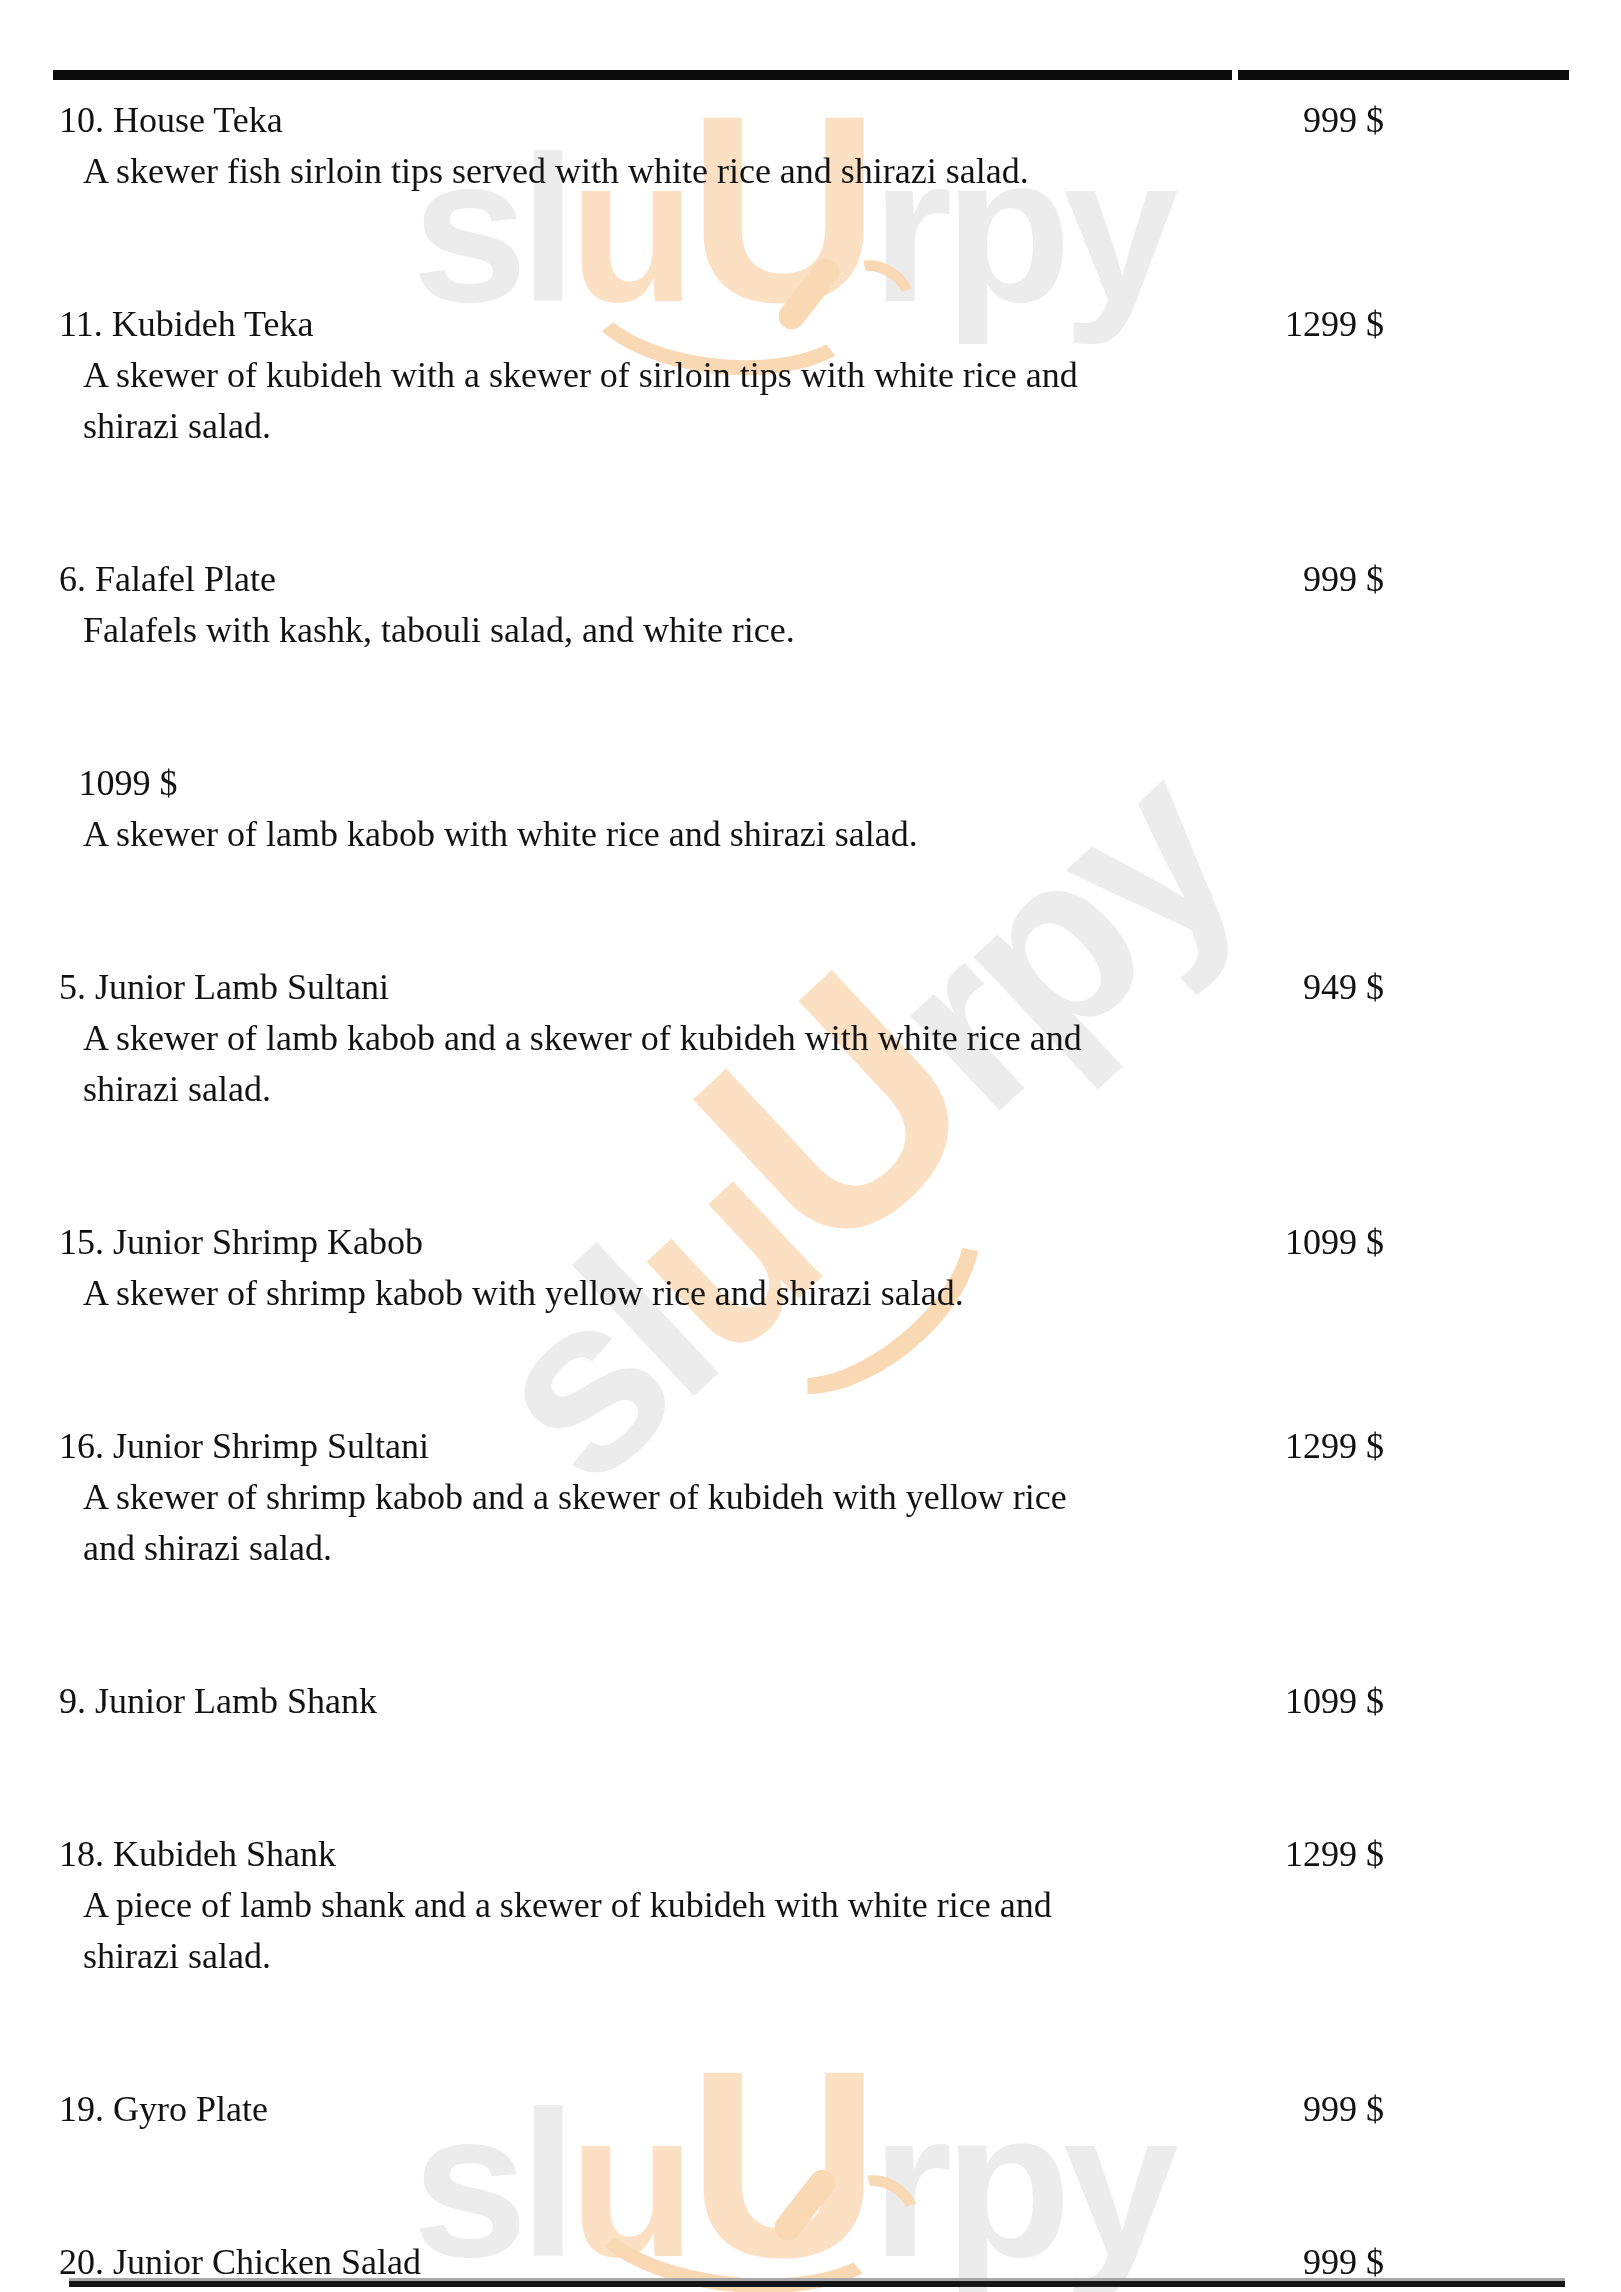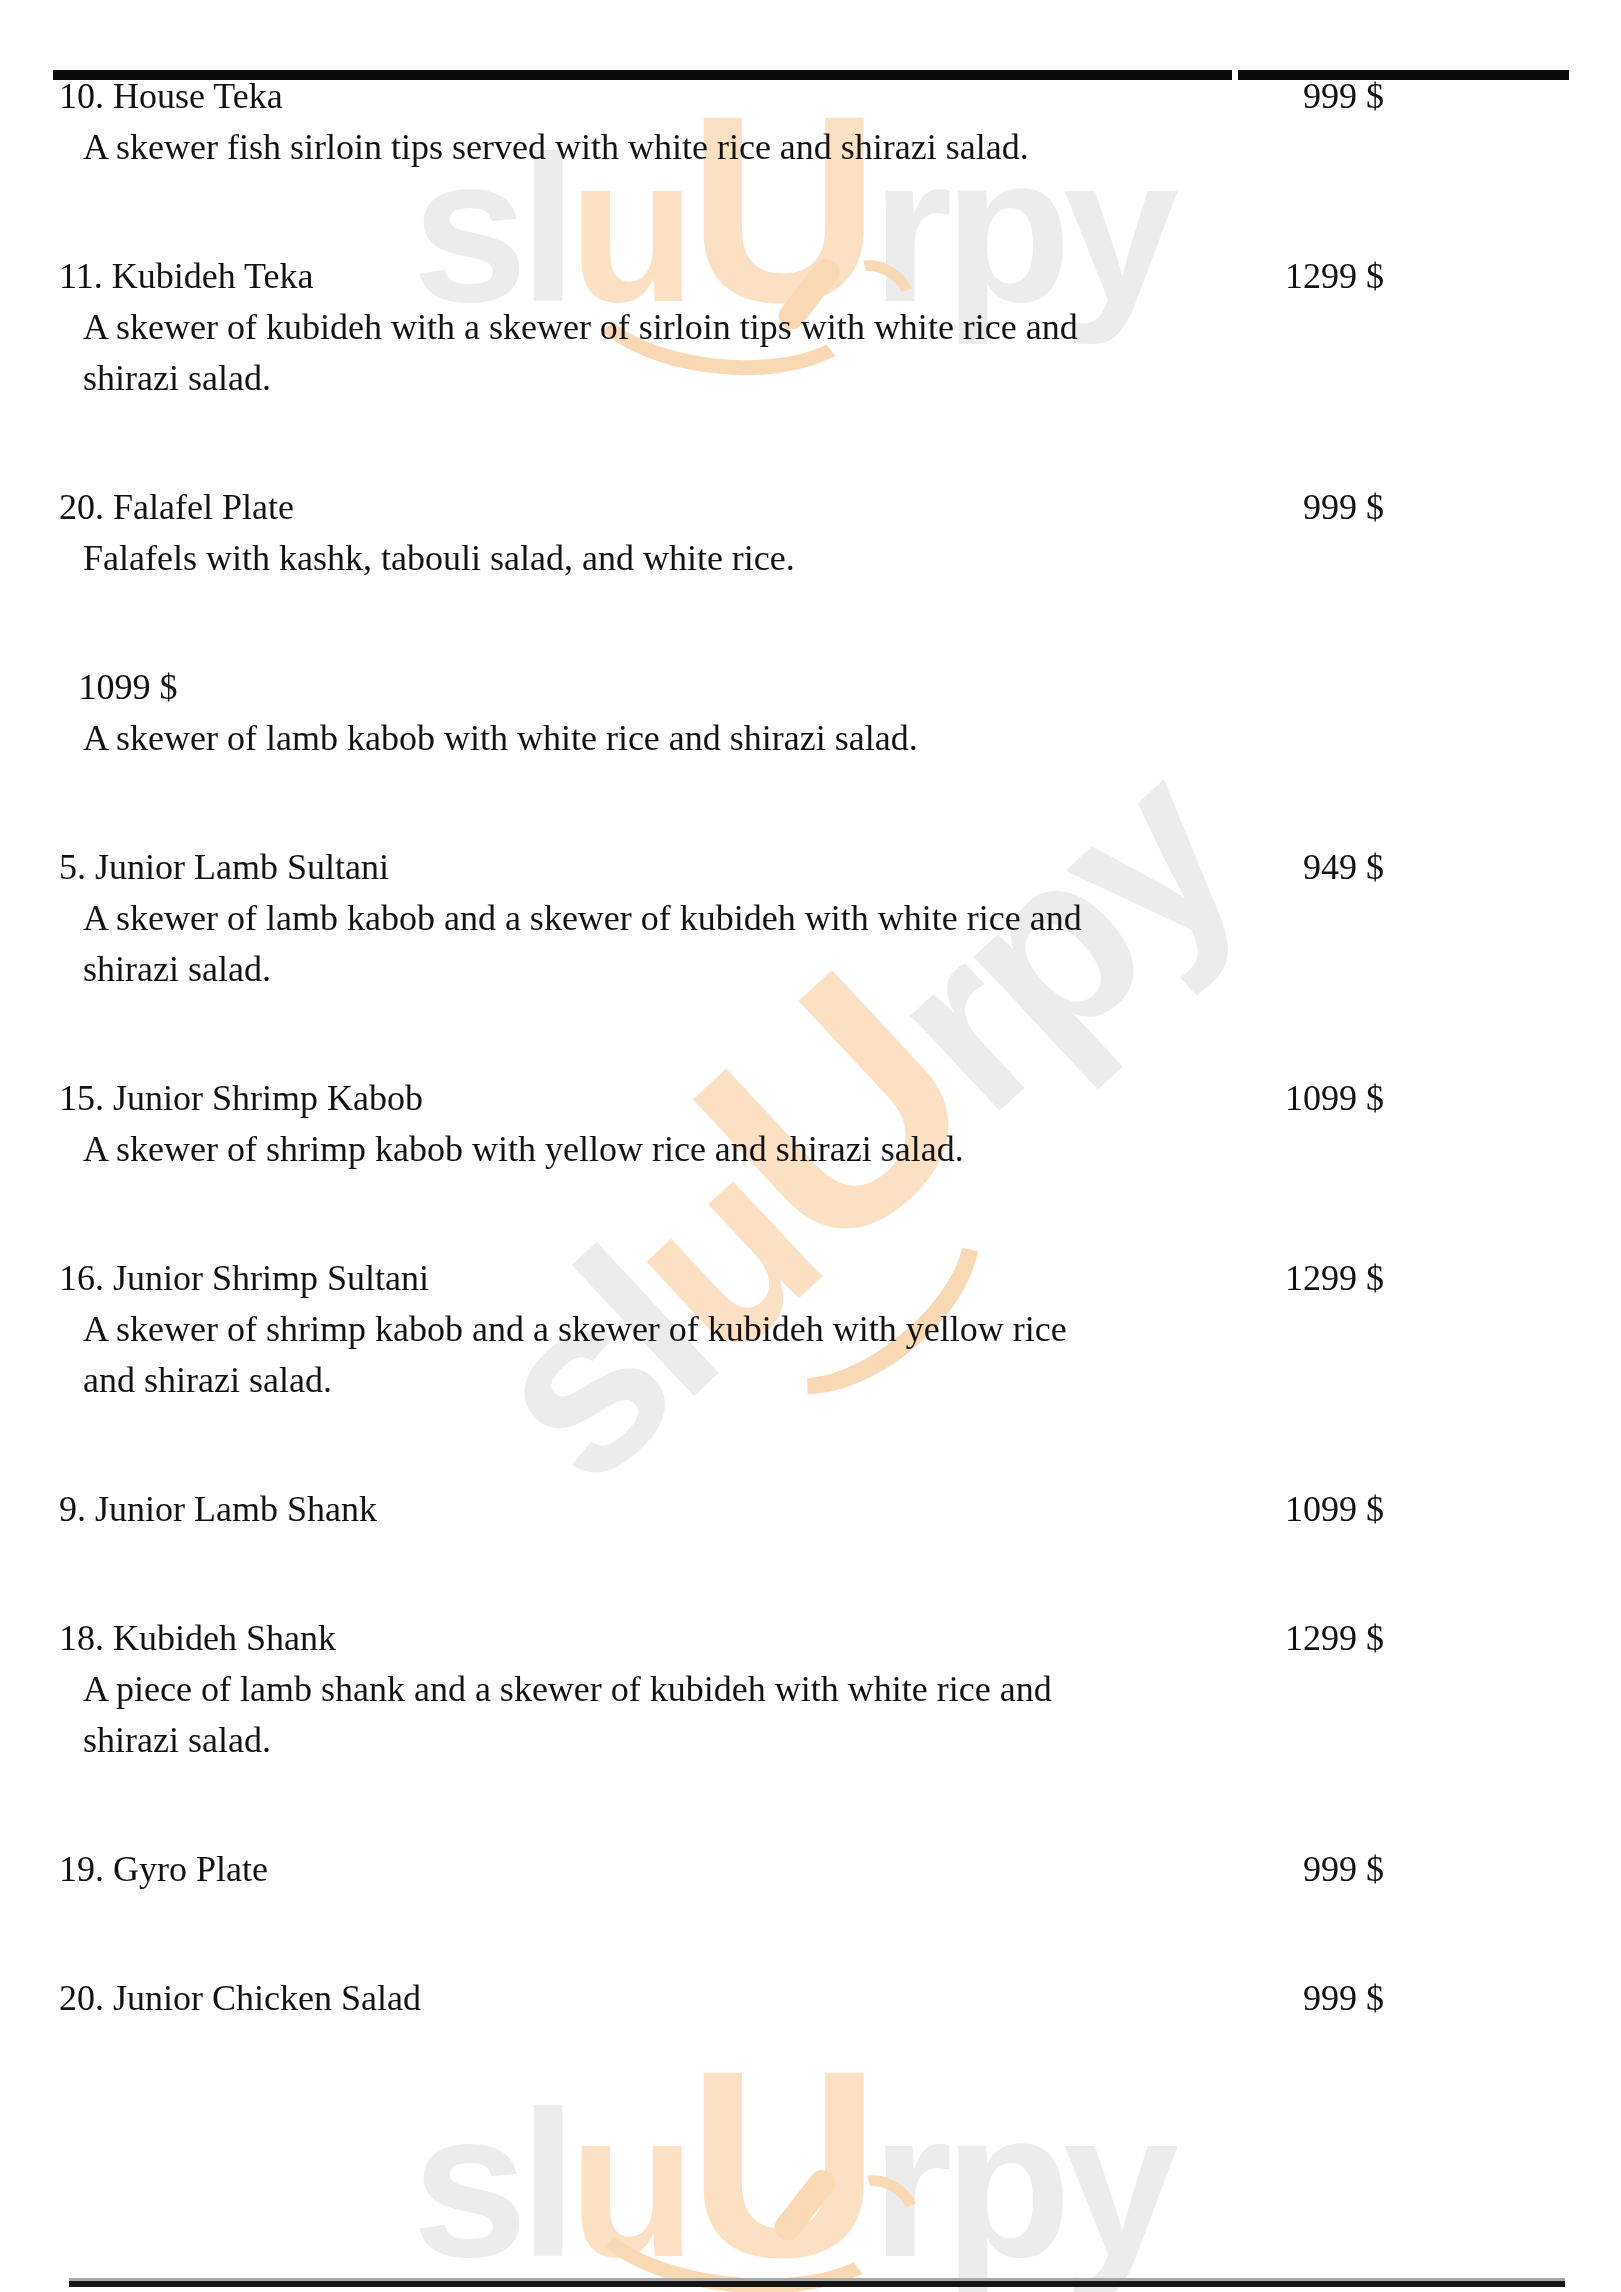"999 $" .item .price { margin-top: none -> 24px }
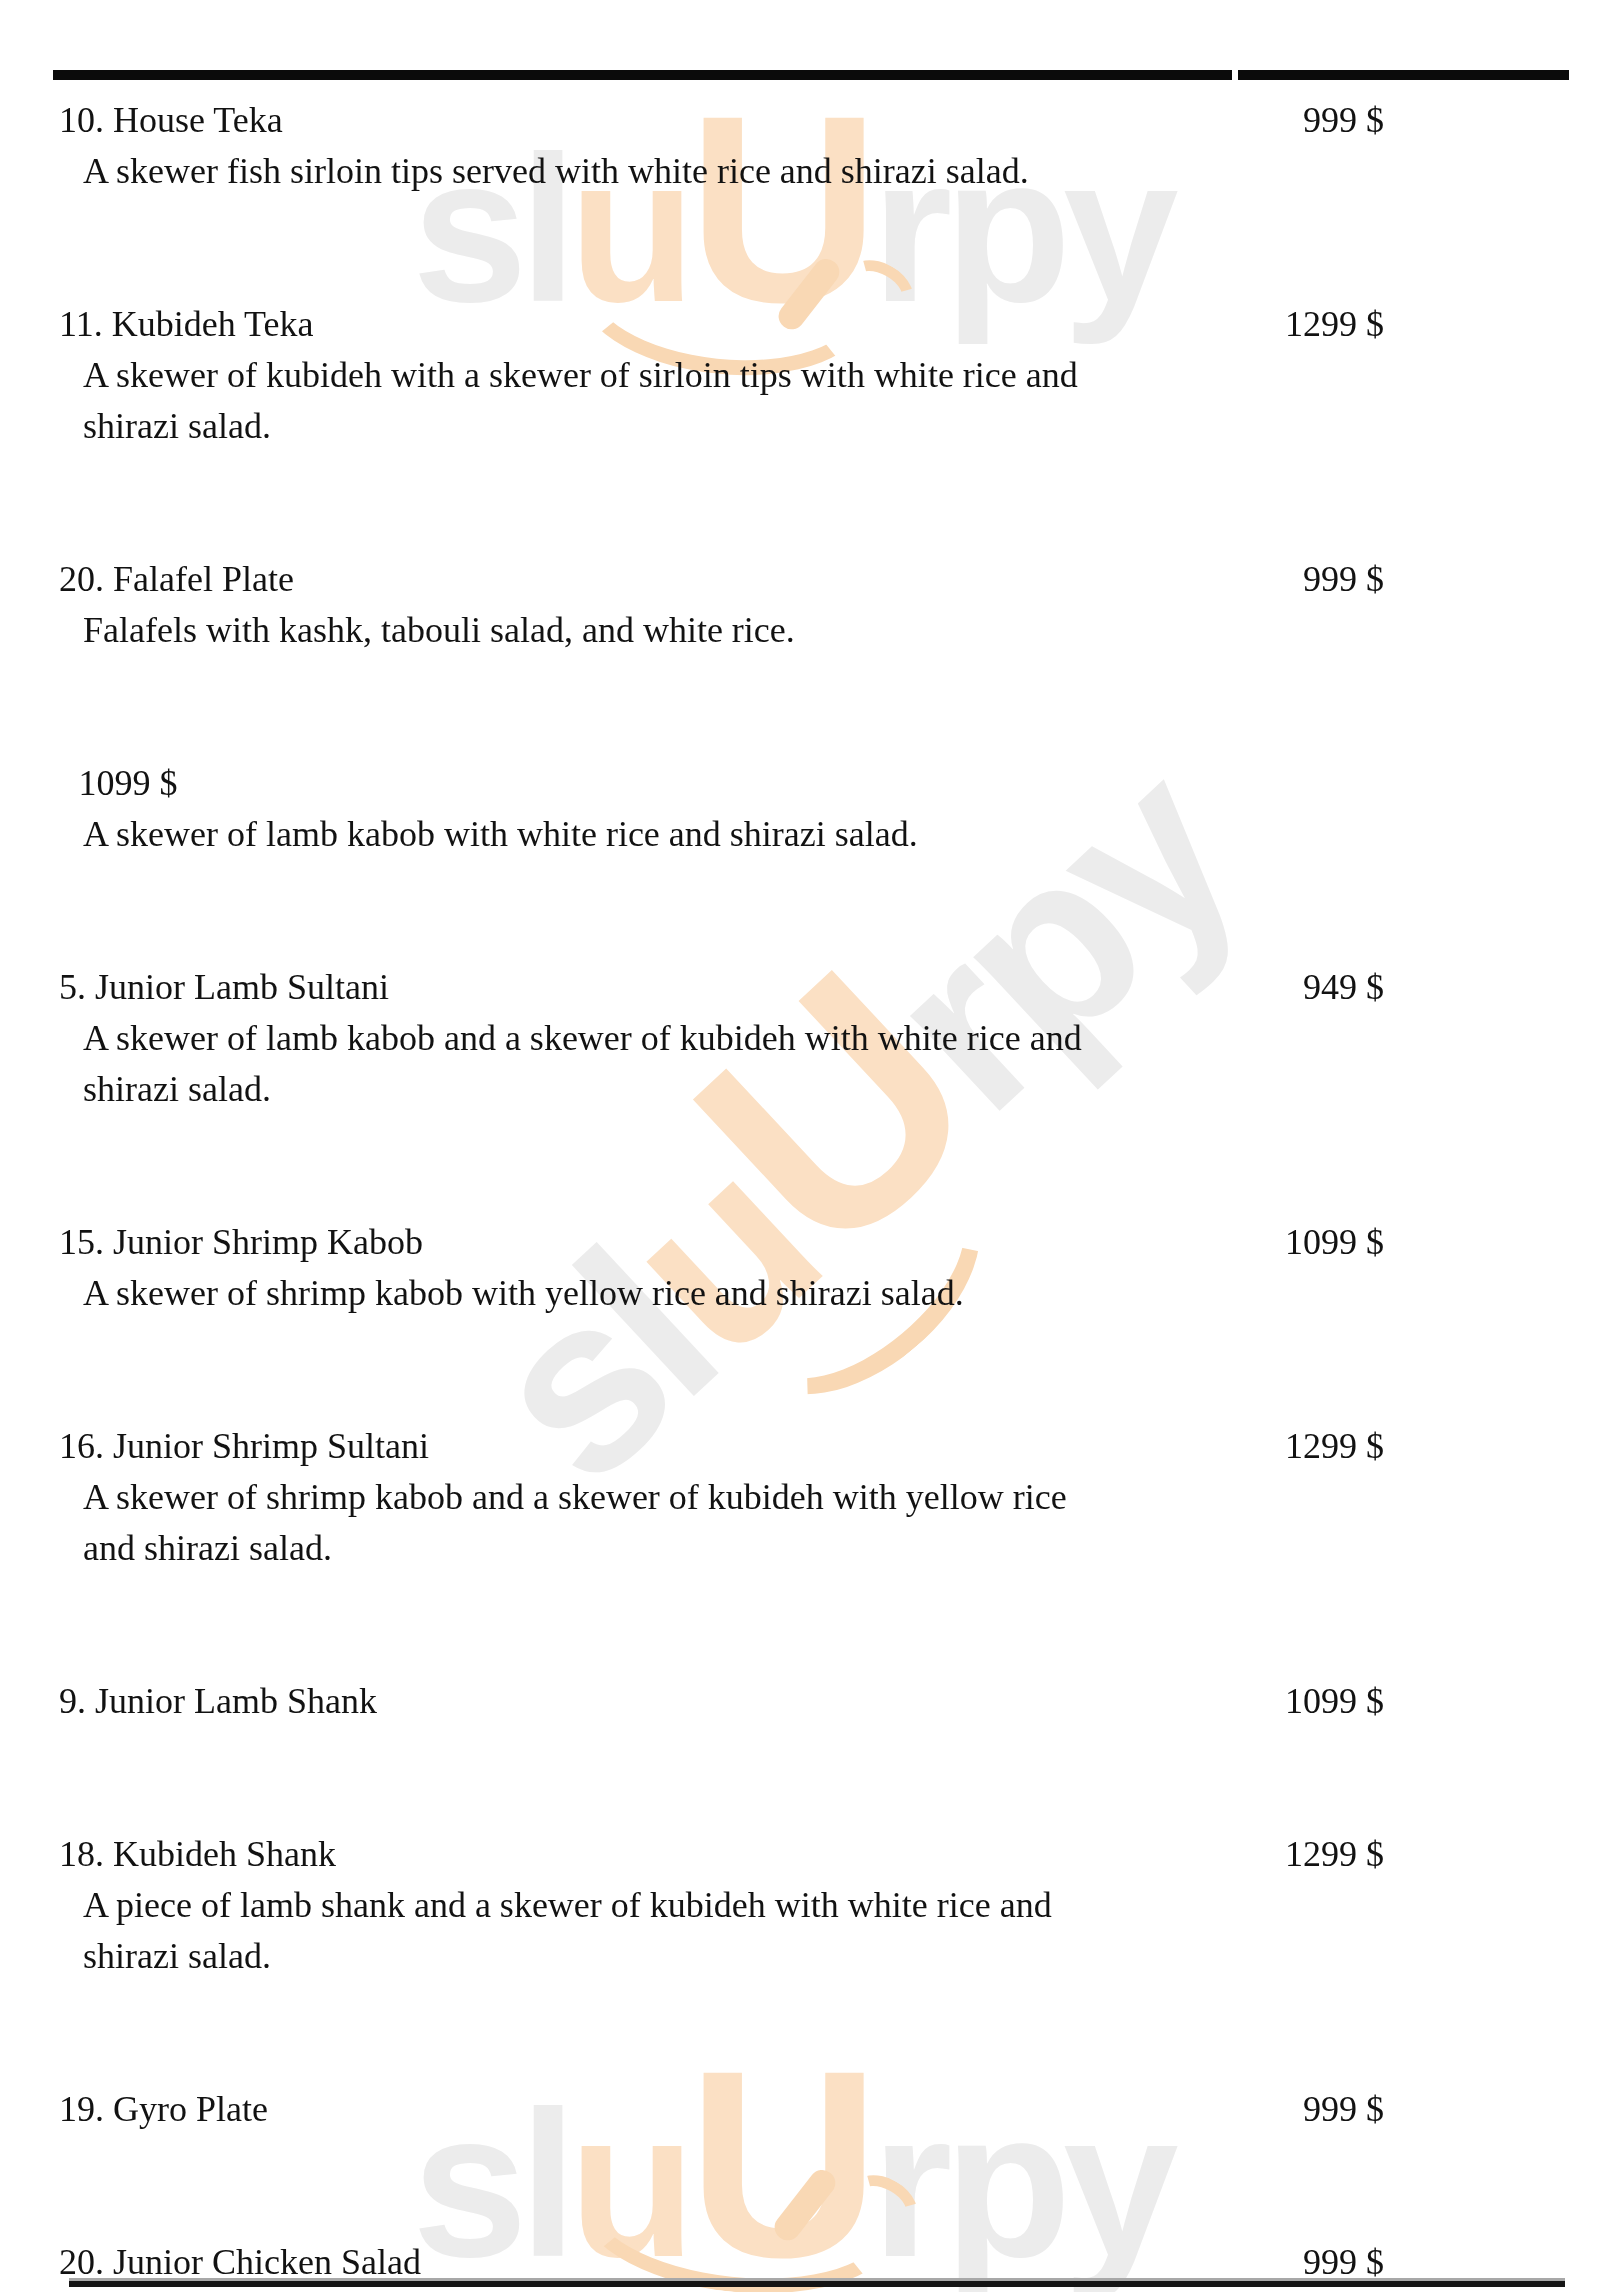"20. Falafel Plate" span.title { text: 20 -> 6 }
